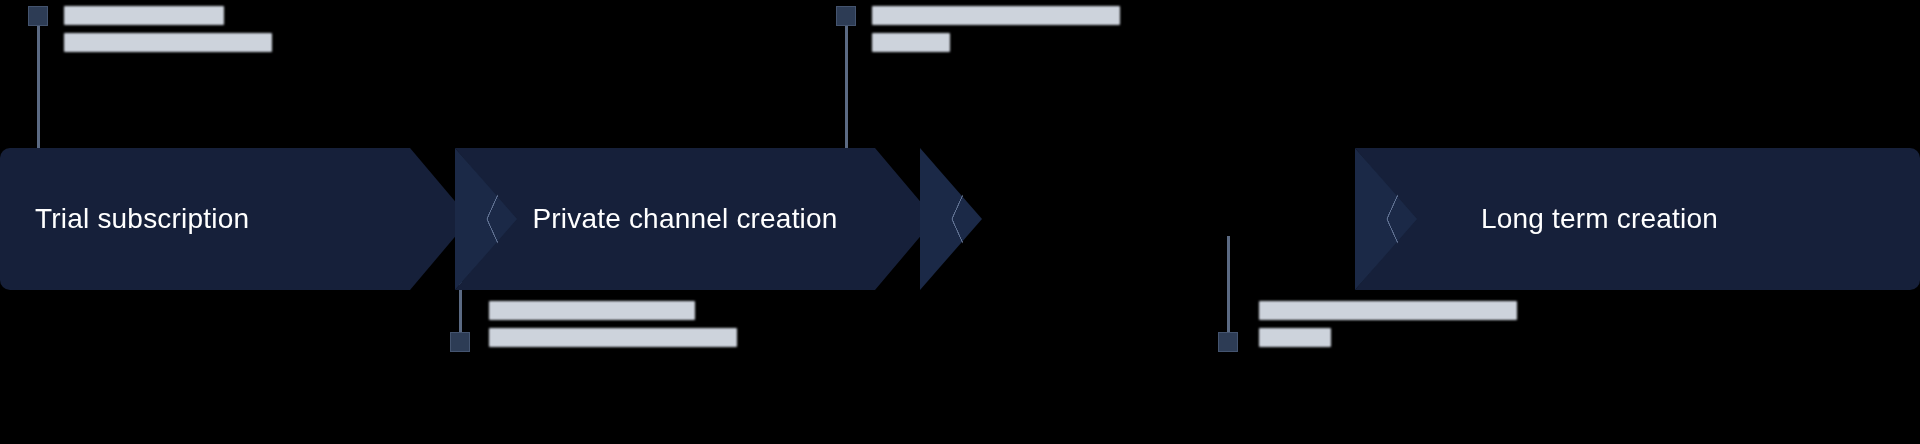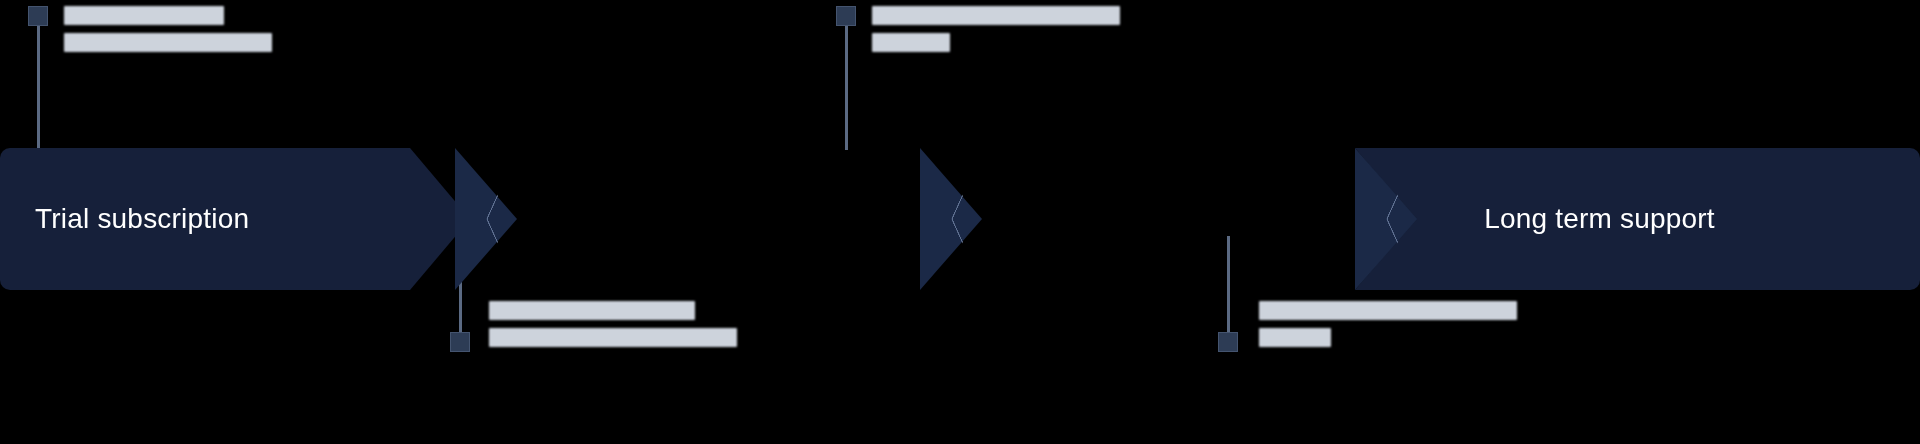"Private channel creation" div.seg { html: none -> <div> <span>Private channel creation</span> </div> }
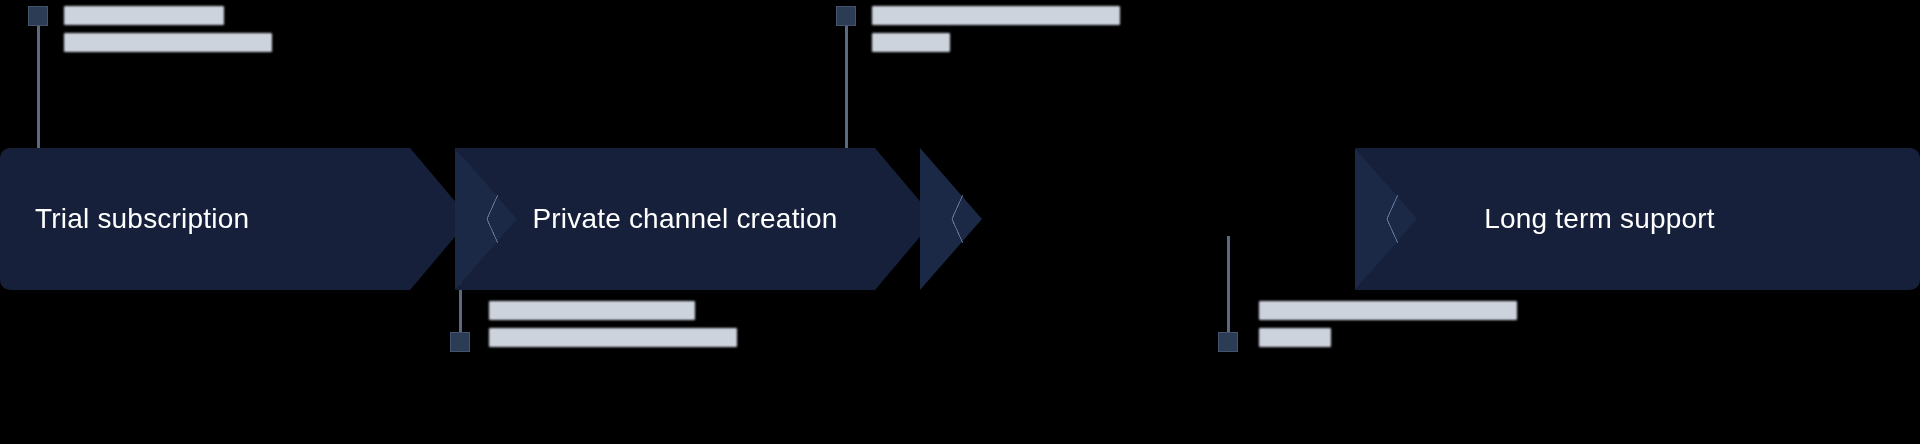"Long term support" span.lbl { text: support -> creation }
